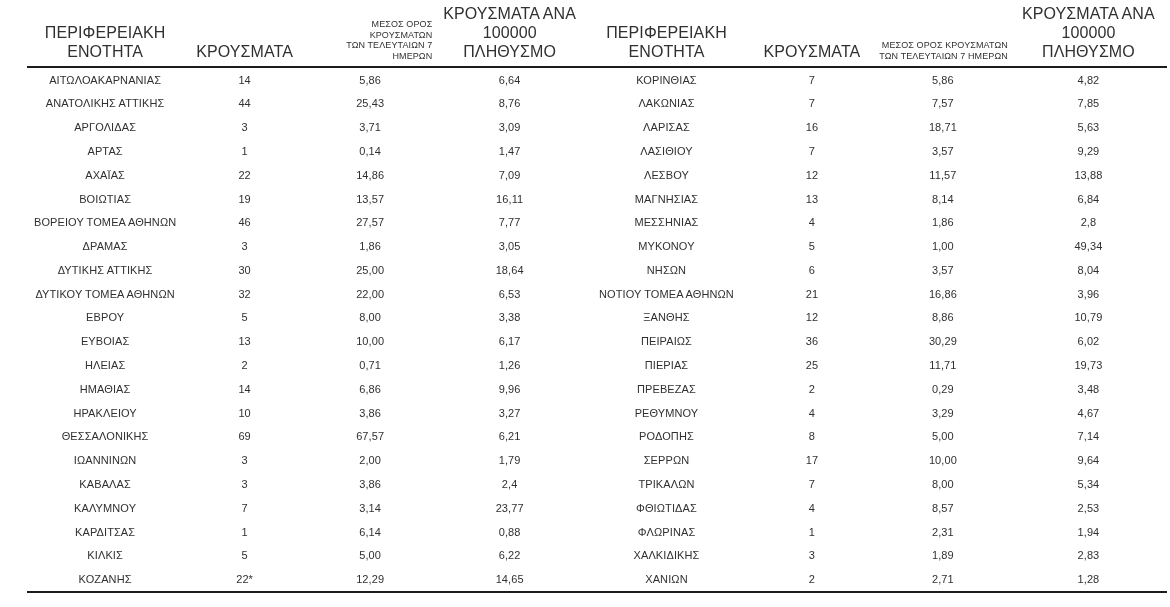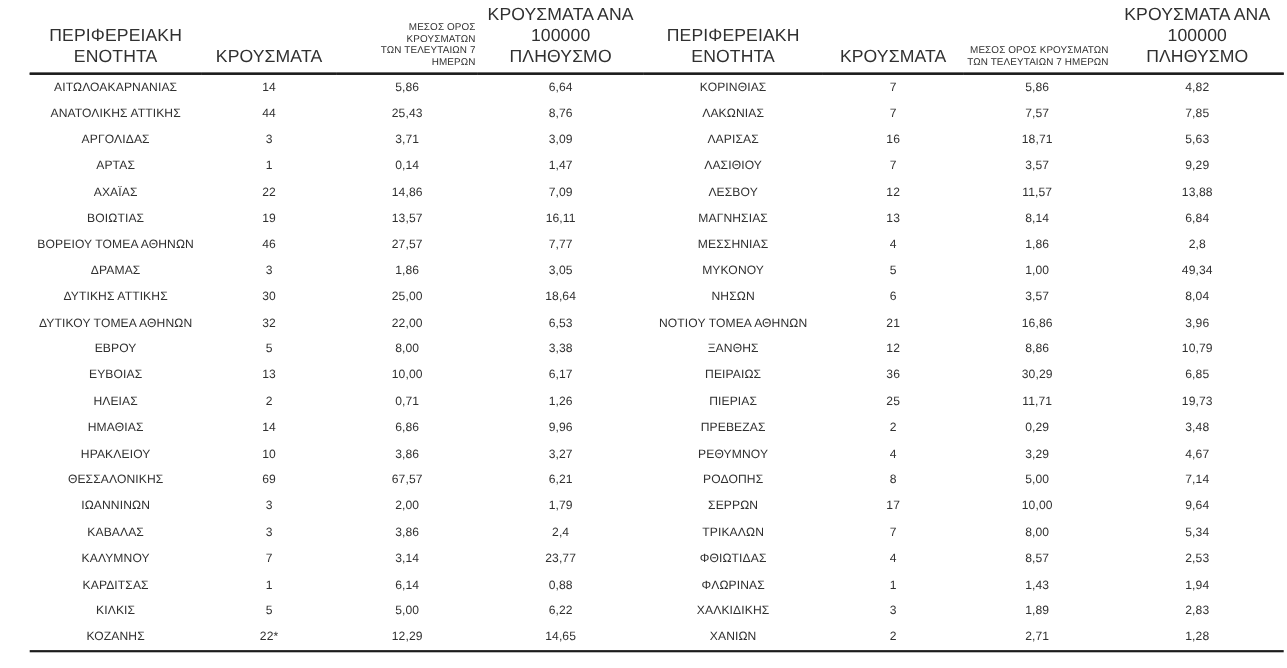"6,85" td { text: 6,85 -> 6,02 }
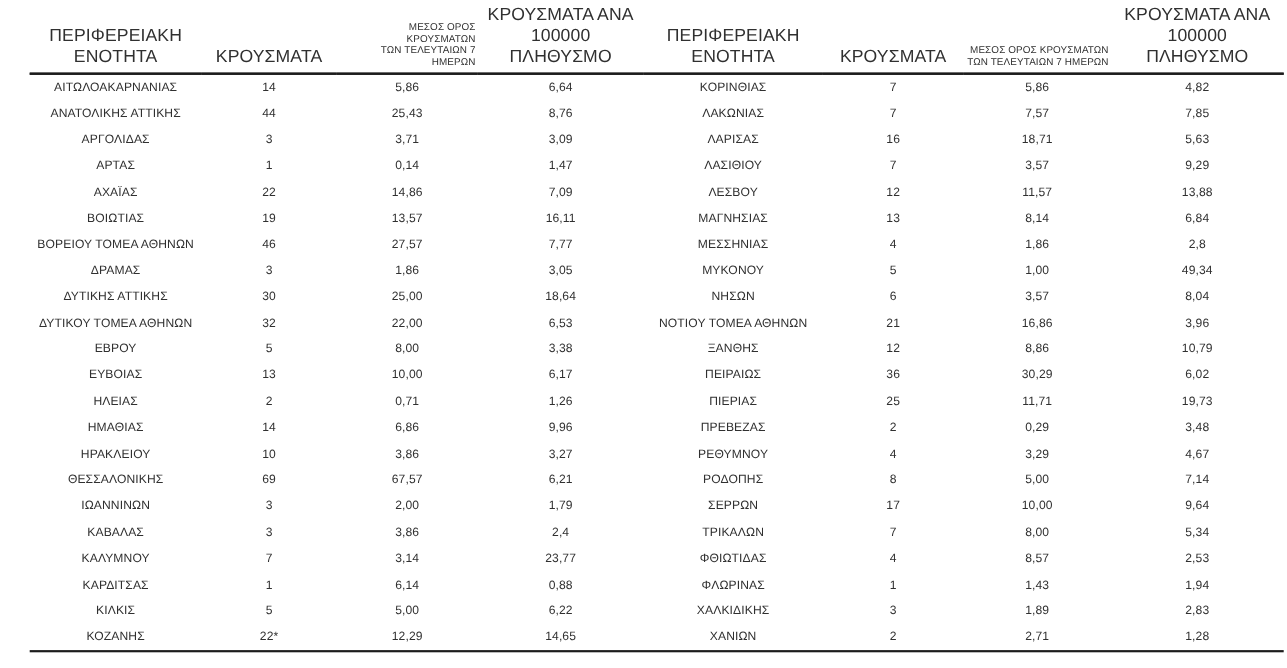"1,43" td { text: 1,43 -> 2,31 }
